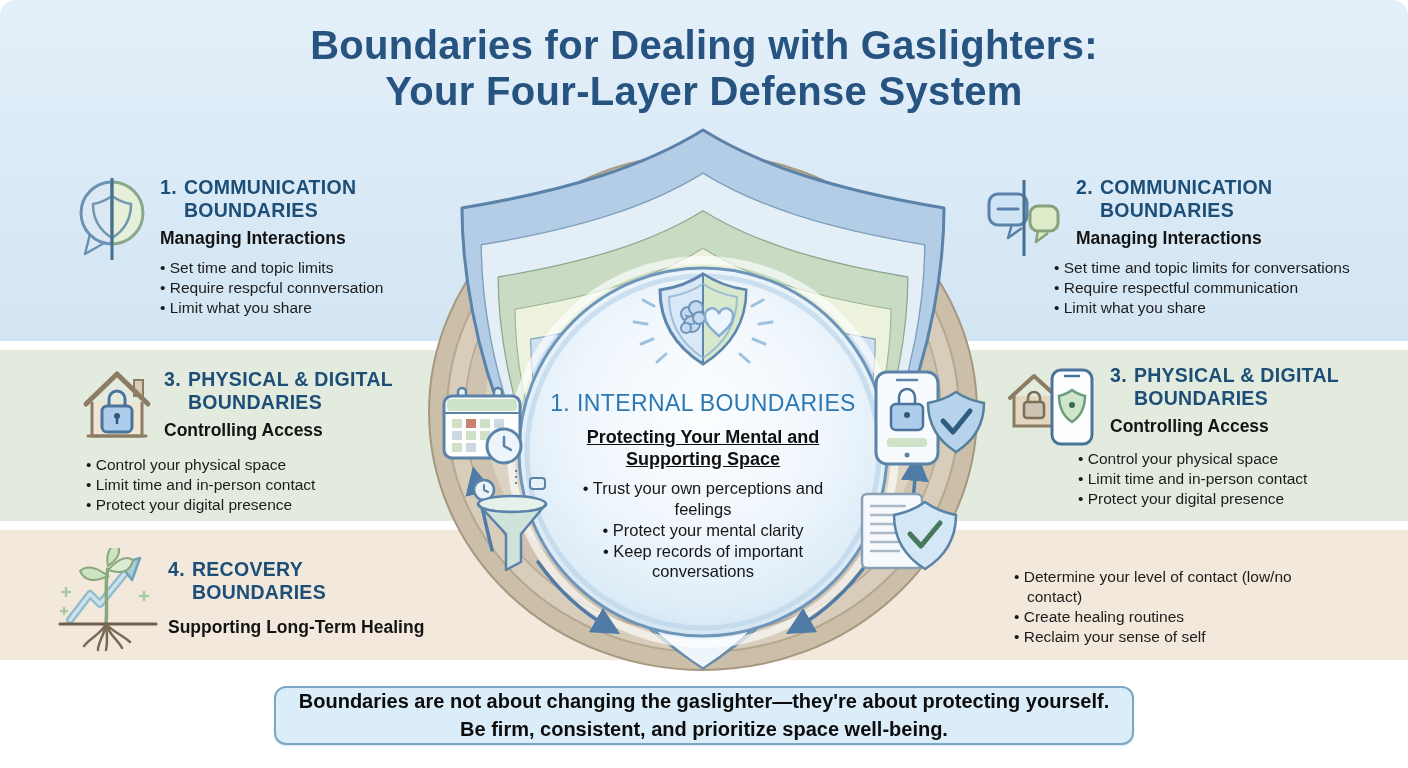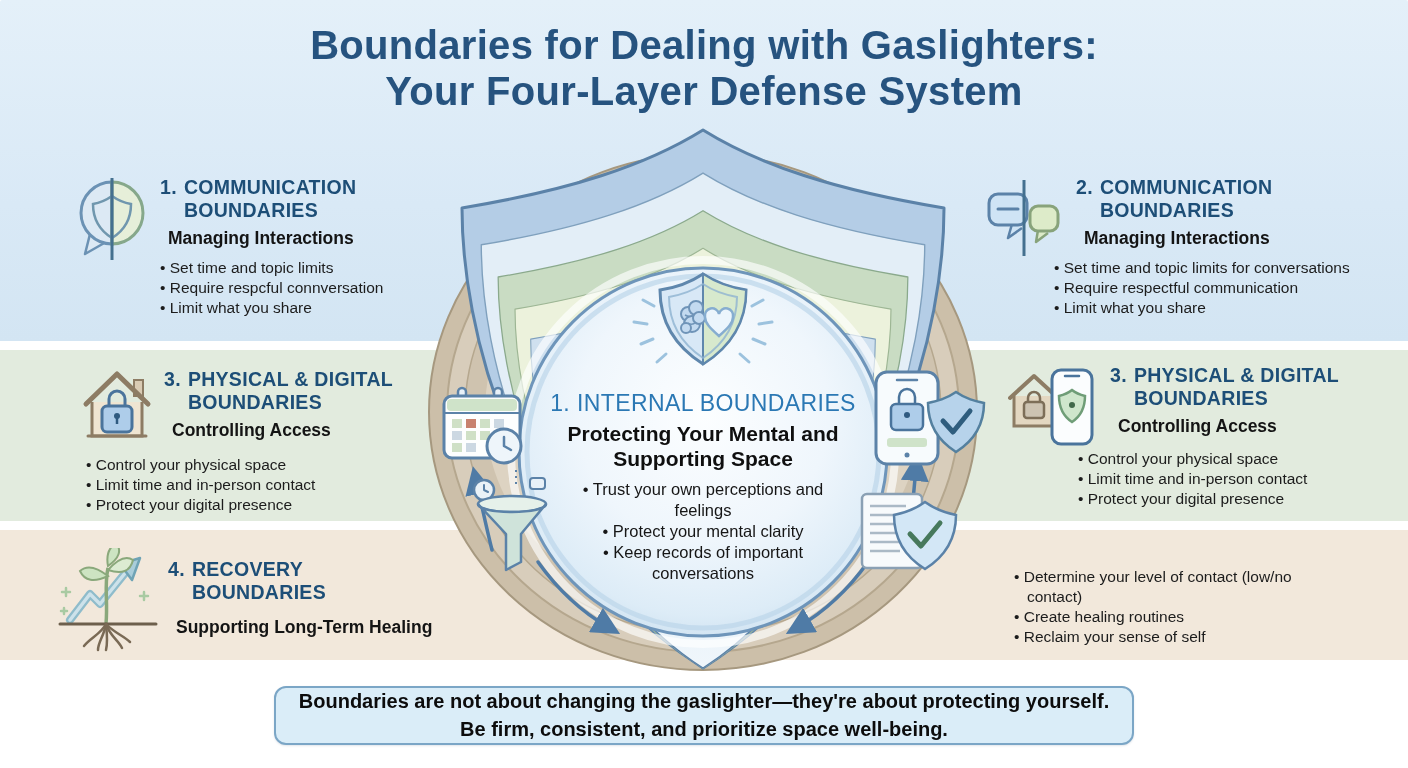"Boundaries for Dealing with Gaslighters:" .canvas { border-radius: 2px -> 16px }
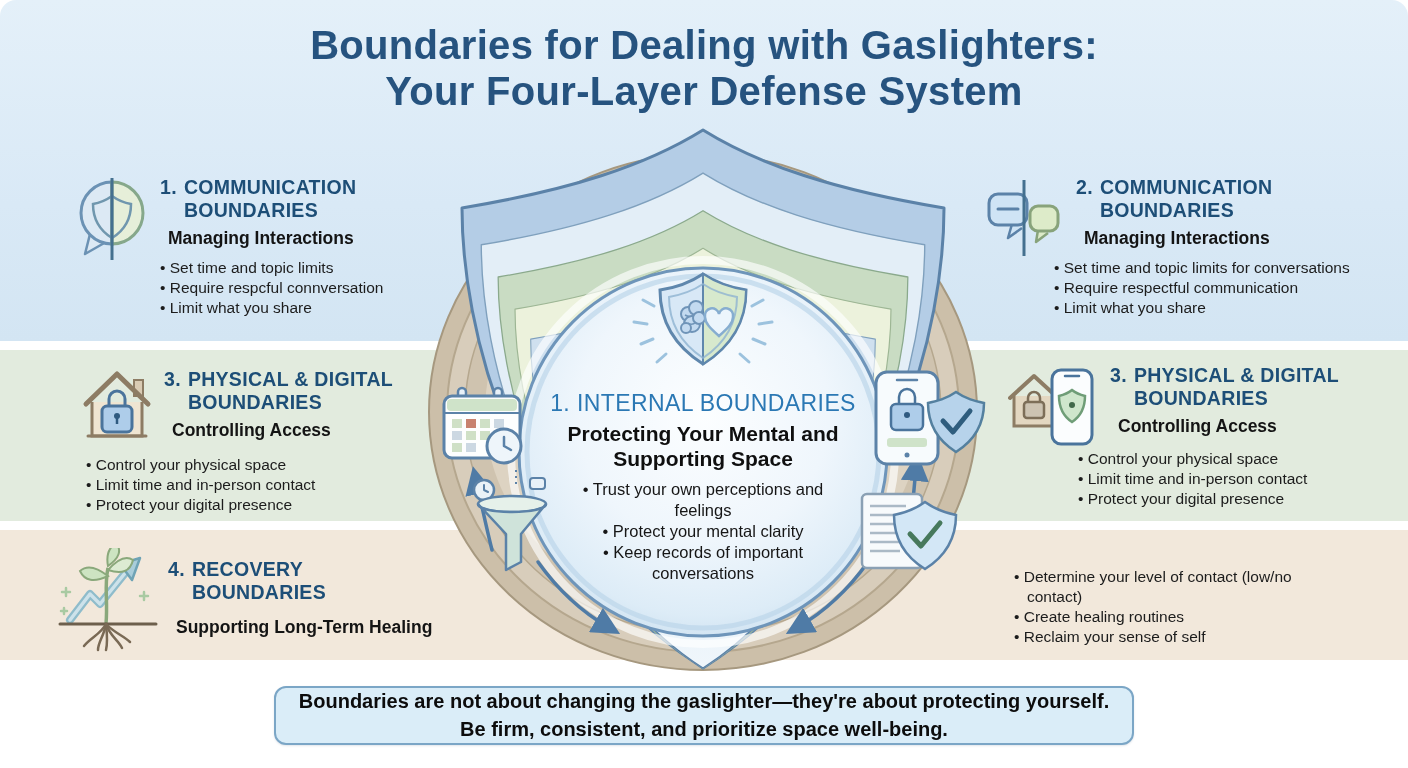"Managing Interactions" .subtitle { margin-left: 8px -> none }
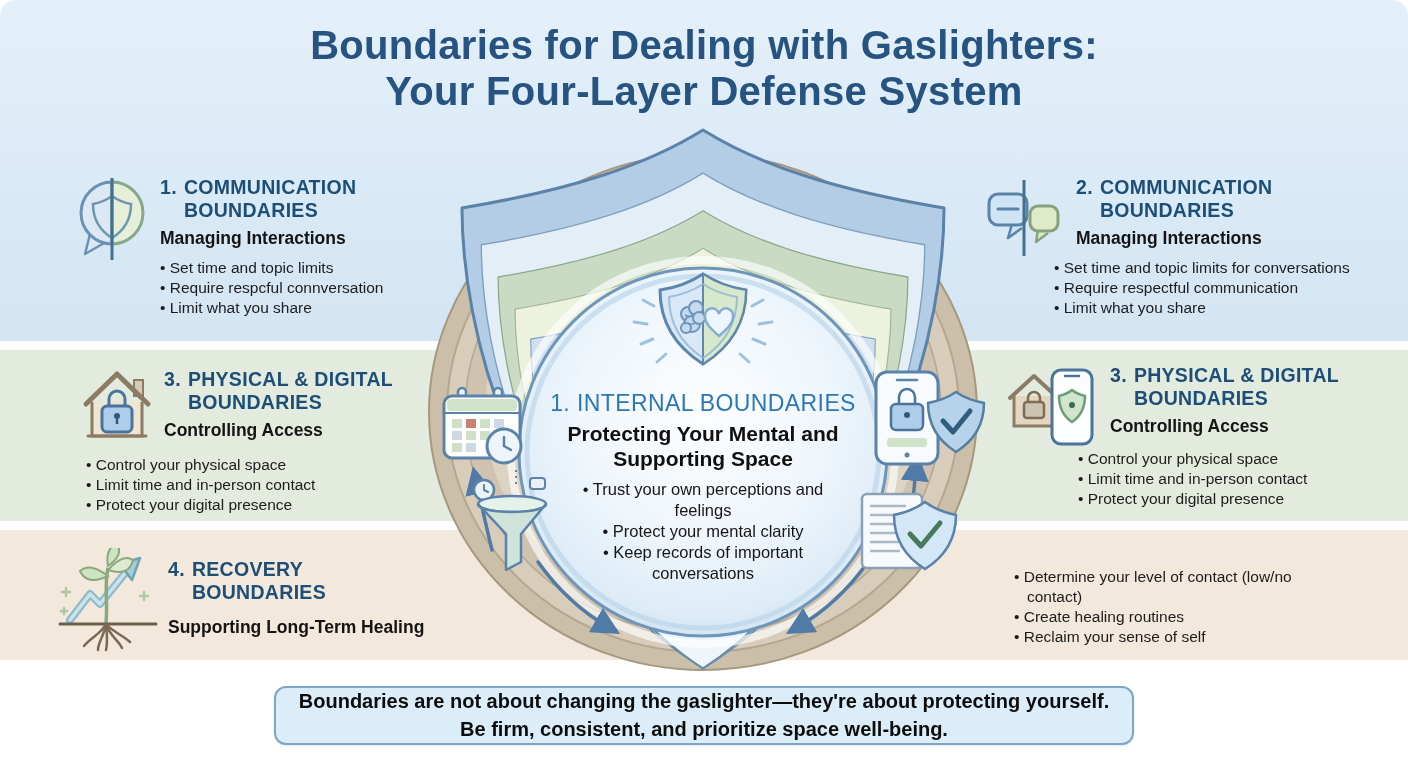"Protecting Your Mental and" .center-sub { font-size: 21px -> 18px; margin-top: 4px -> 10px; text-decoration: none -> underline }
